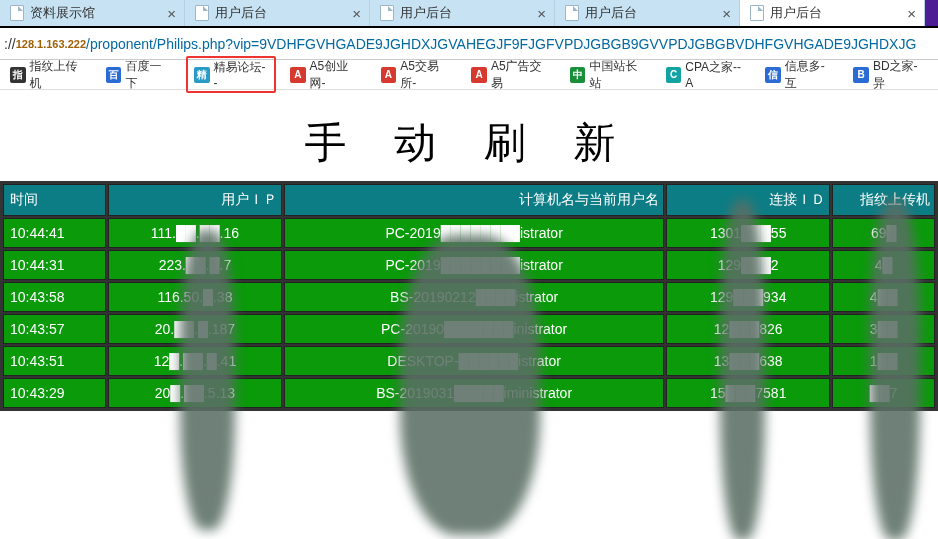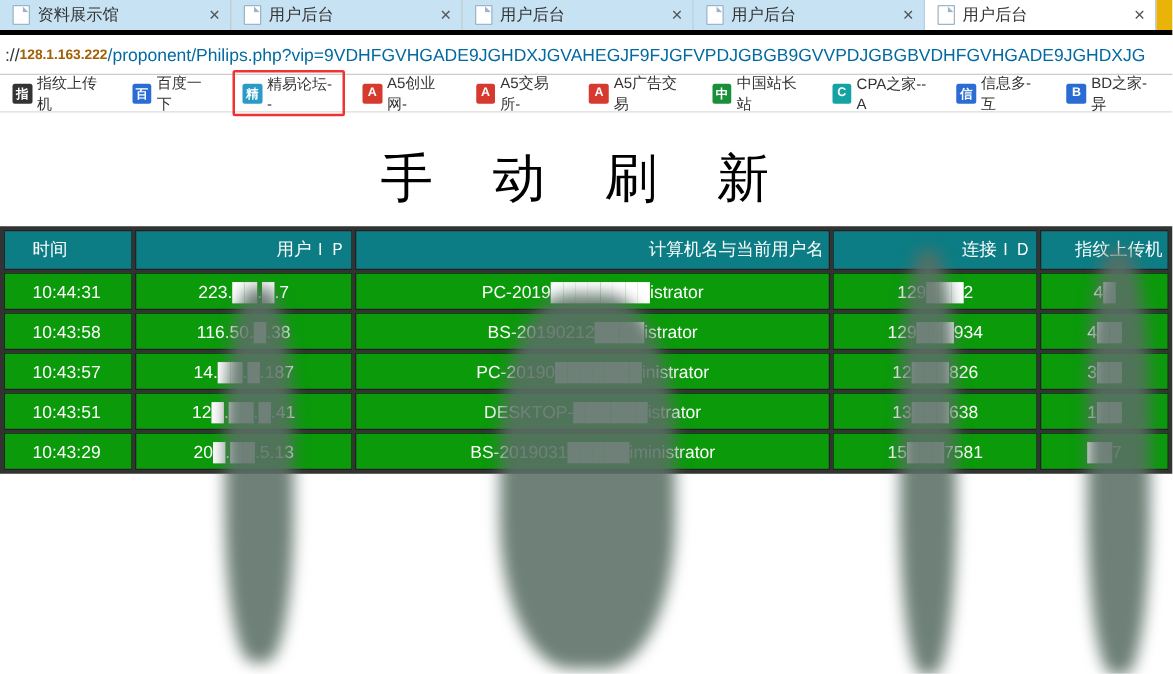"资料展示馆" .tabbar { background: #eab308 -> #4c1d95; border-bottom: 4px solid #000000 -> 2px solid #000000 }
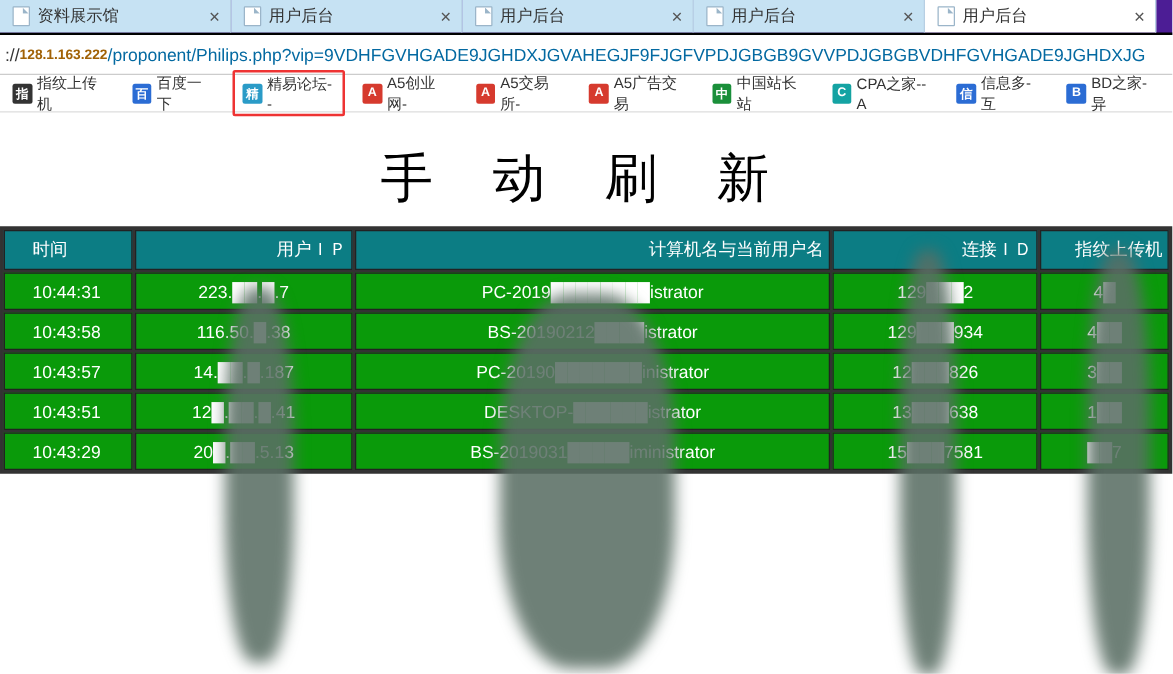"时间" td:first-child,th:first-child { padding-left: 22px -> 6px }
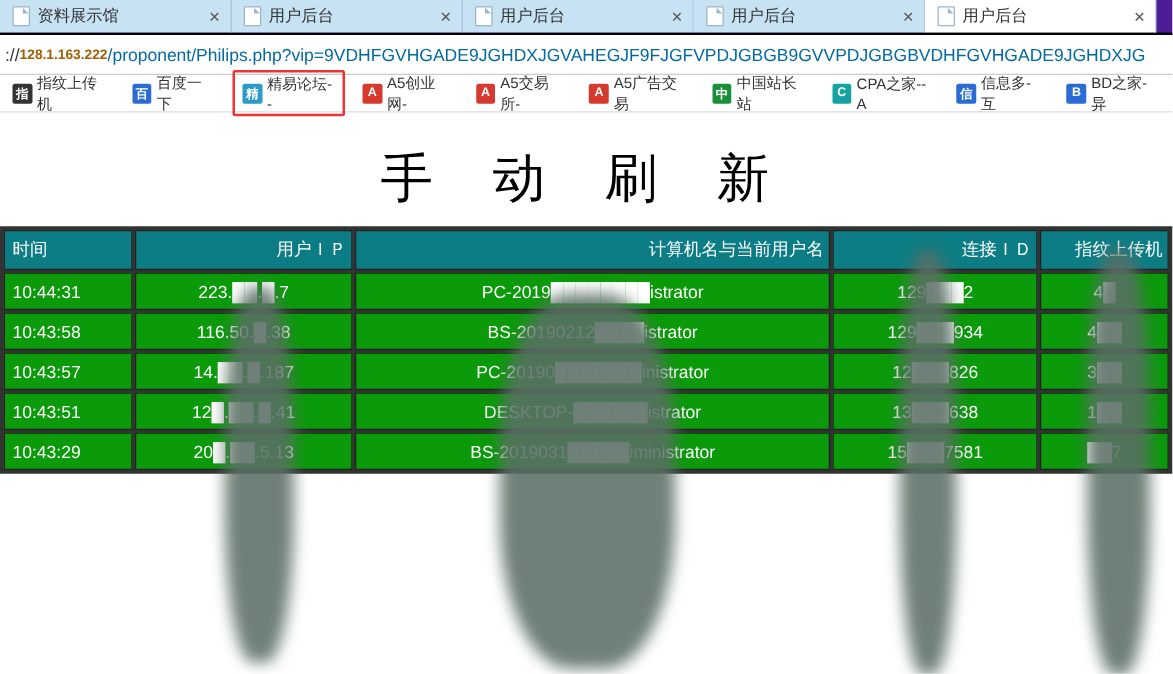"10:44:41" tr { html: none -> <tr> <td>10:44:41</td> <td>111.██.██.16</td> <td>PC-2019████████istrator</td> <td>1301███55</td> <td>69█</td> </tr> }
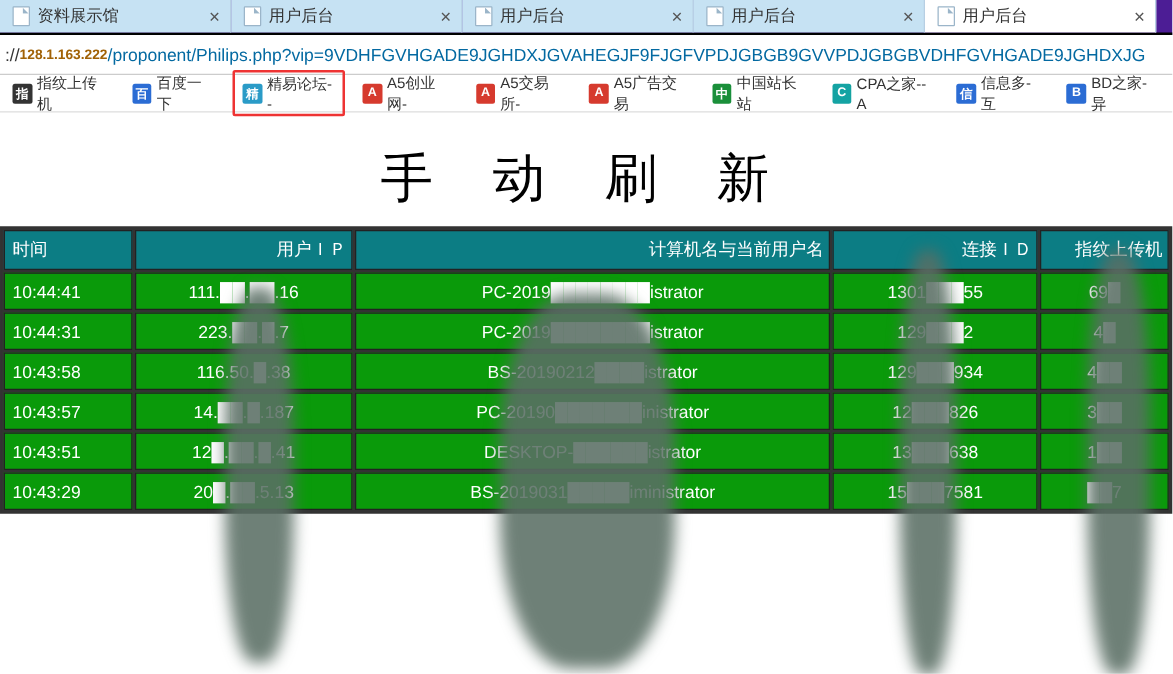"14.██.█.187" td { text: 14 -> 20 }
